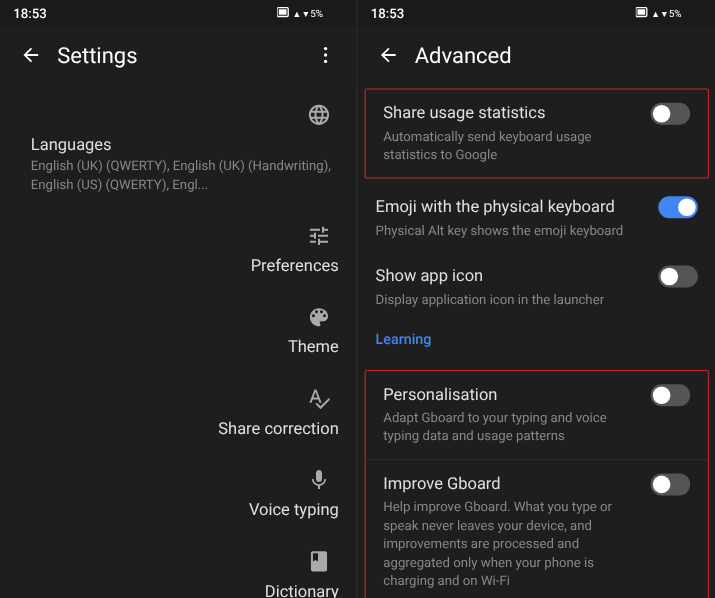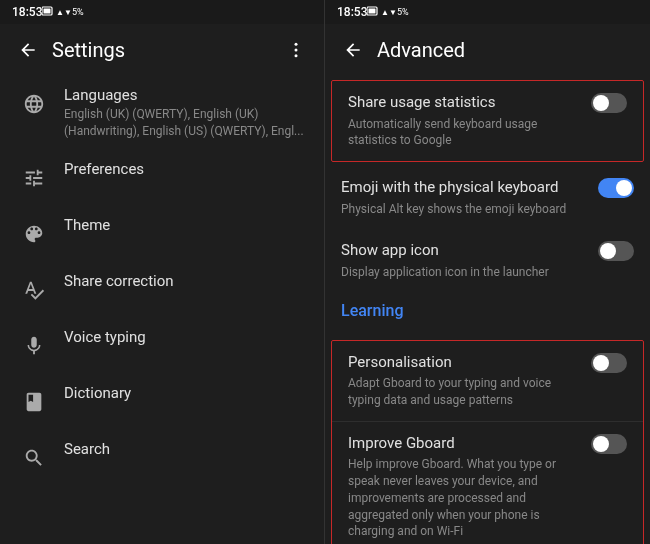"18:53" .status-bar { justify-content: flex-start -> space-between }
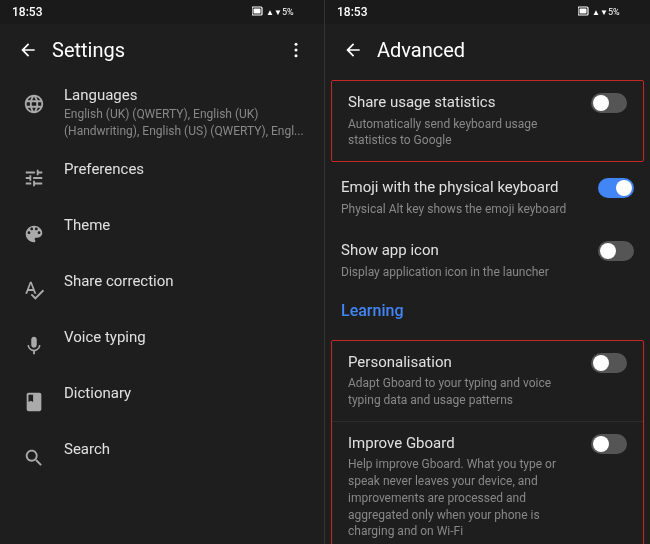"Languages" .setting-item { align-items: flex-start -> flex-end; flex-direction: none -> column }
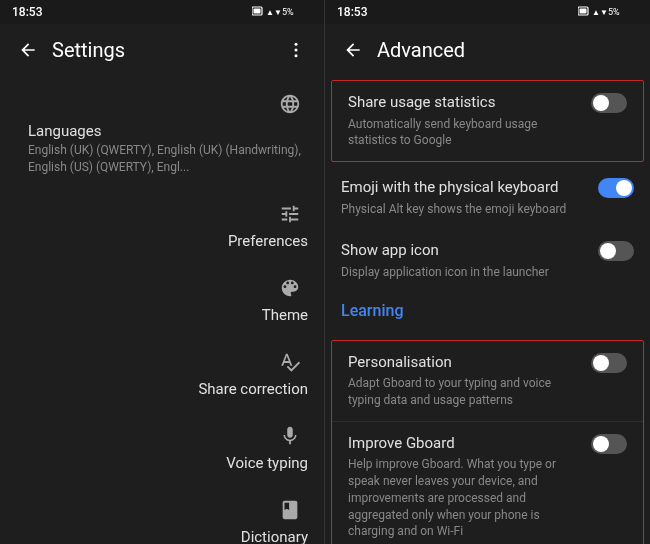"Learning" .section-label { font-size: 16px -> 13px }
